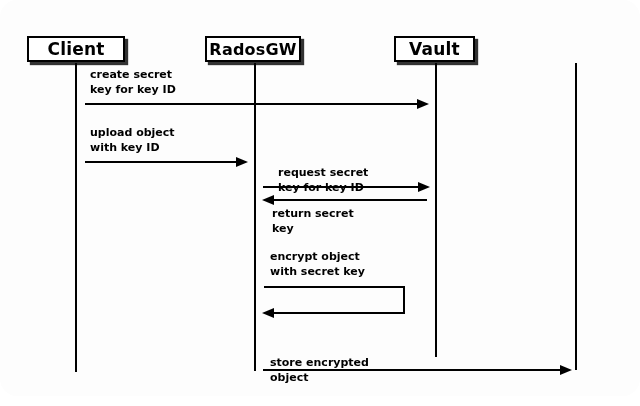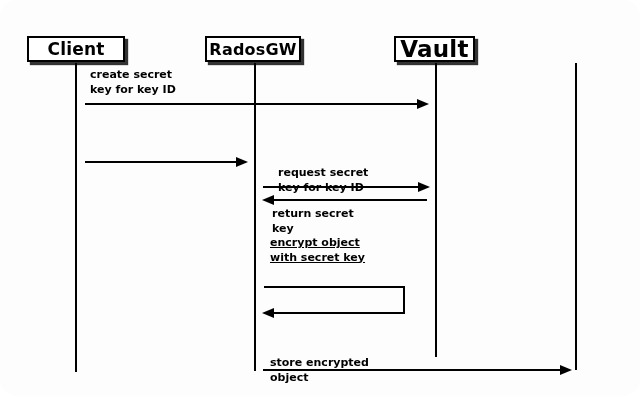"Vault" #box-vault { font-size: 23px -> 17px }
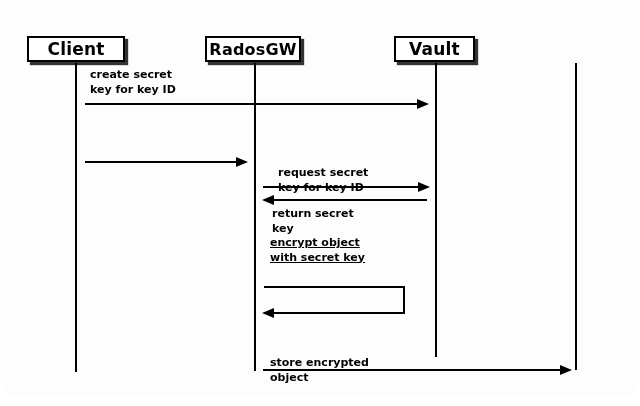"upload object" div.msg-label { html: none -> <div>upload object with key ID</div> }
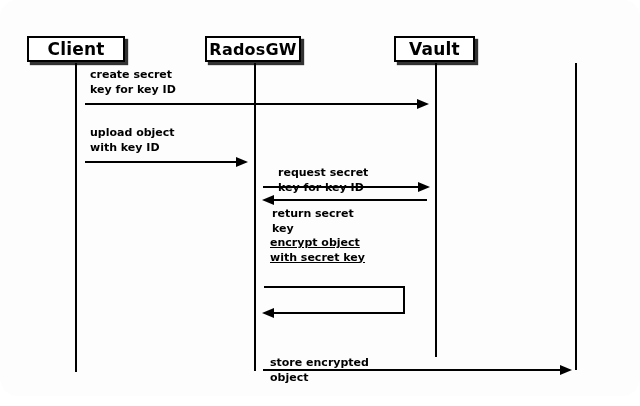"encrypt object" #lbl-m5 { text-decoration: underline -> none; top: 236px -> 250px }
